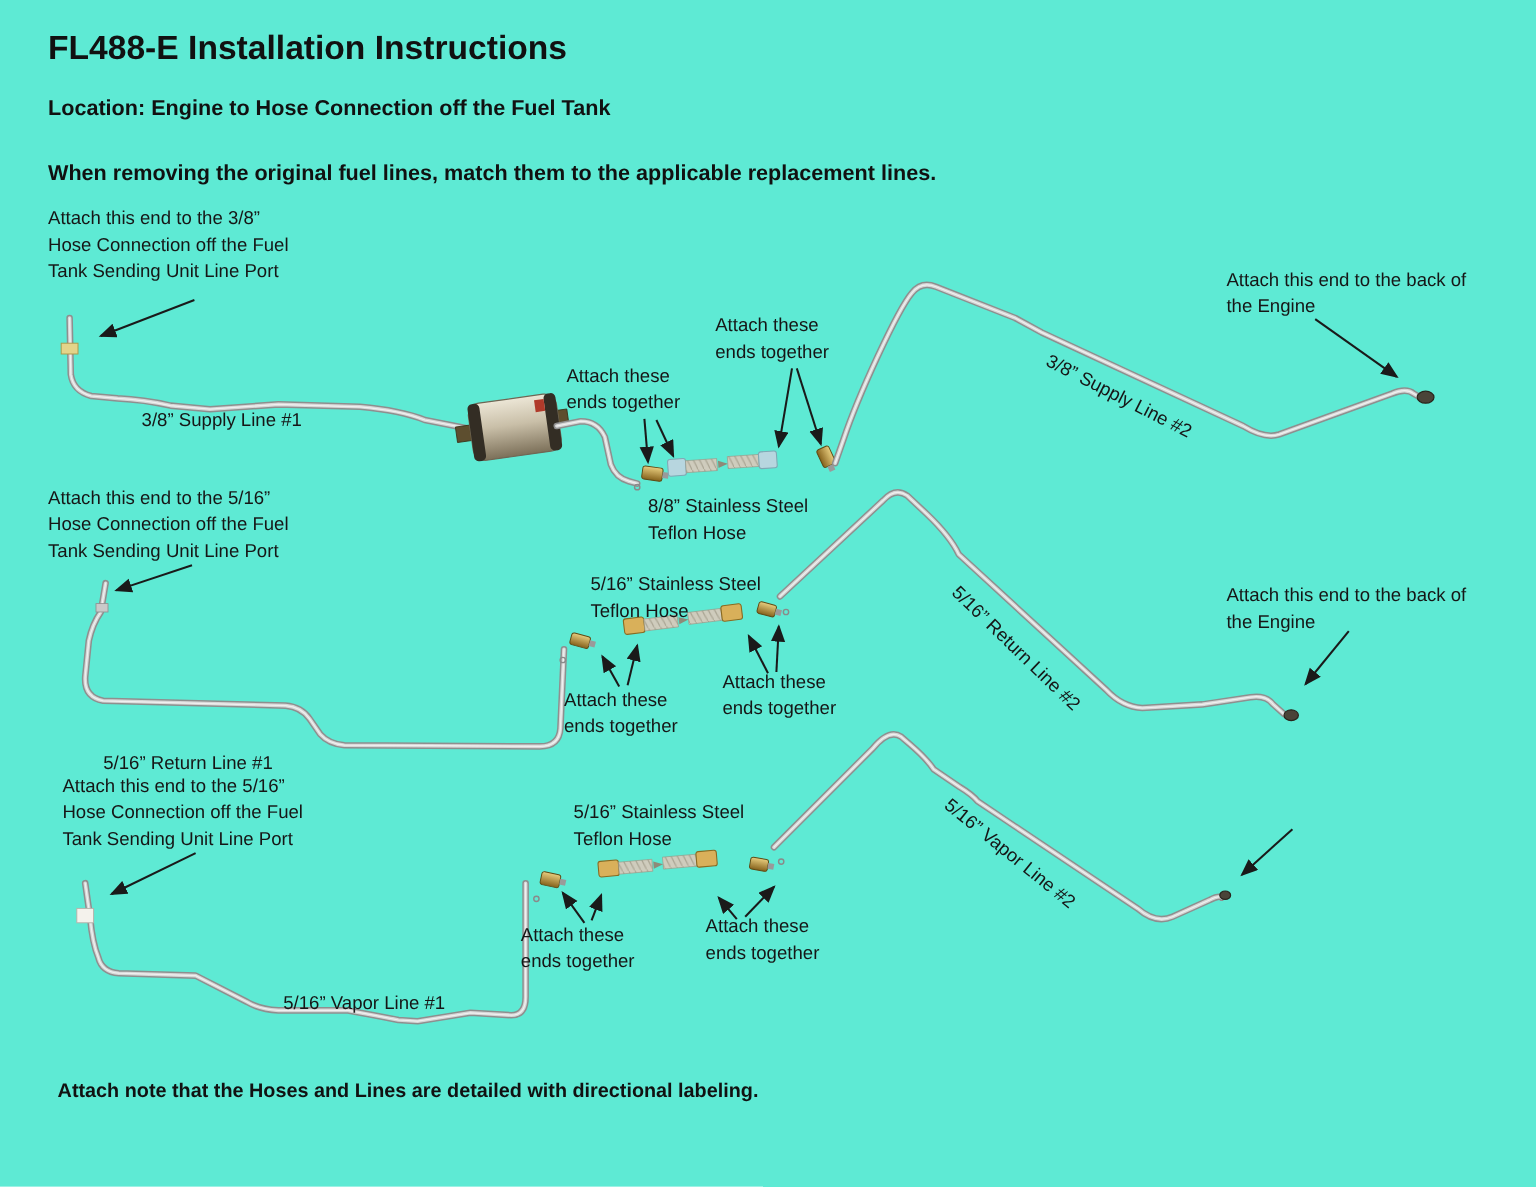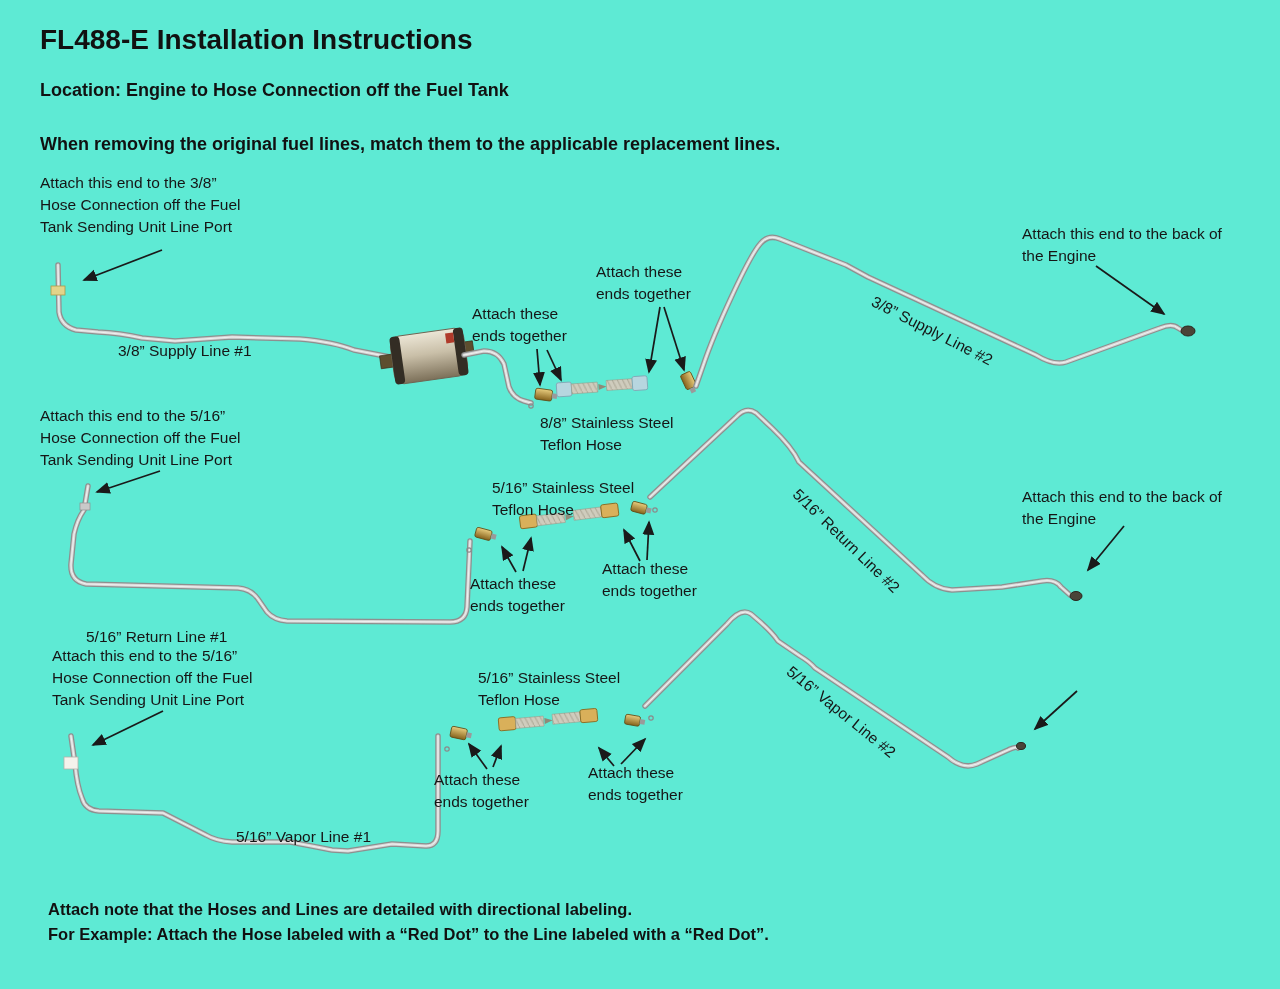"For Example: Attach the Hose" div.ftr { html: <div>For Example: Attach the Hose labeled with a “Red Dot” to the Line labeled with a “Red Dot”.</div> -> none }
